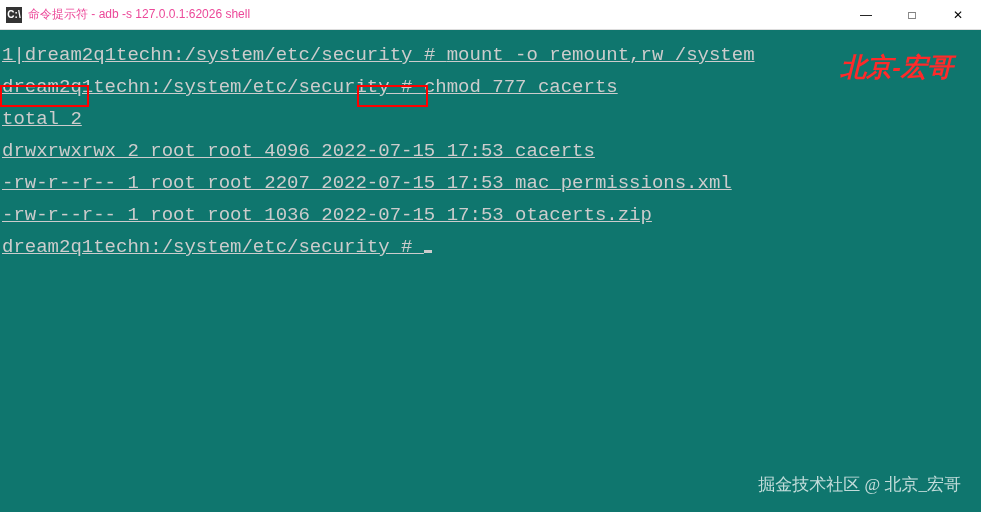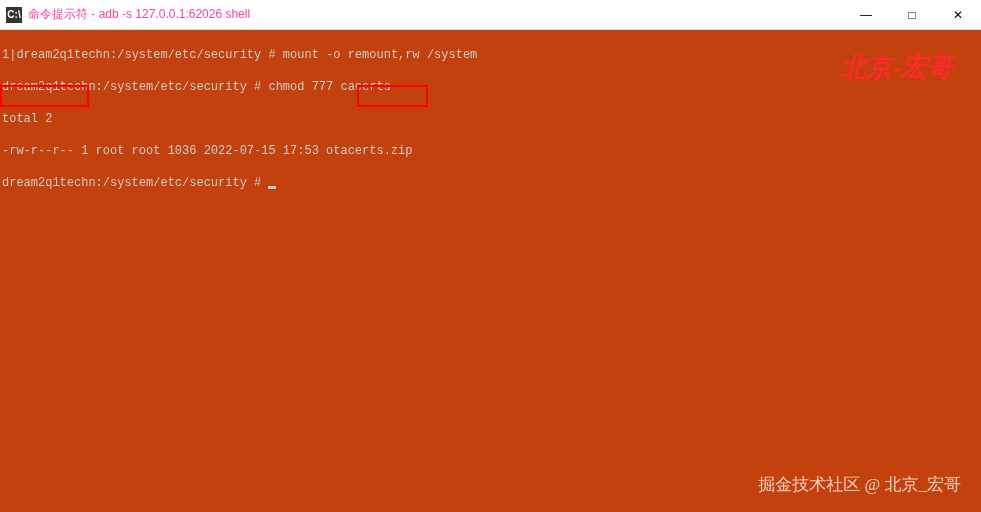"1|dream2q1techn:/system/etc/security #" .terminal { background: #c2410c -> #0f766e; font-size: 12px -> 19px; text-decoration: none -> underline }
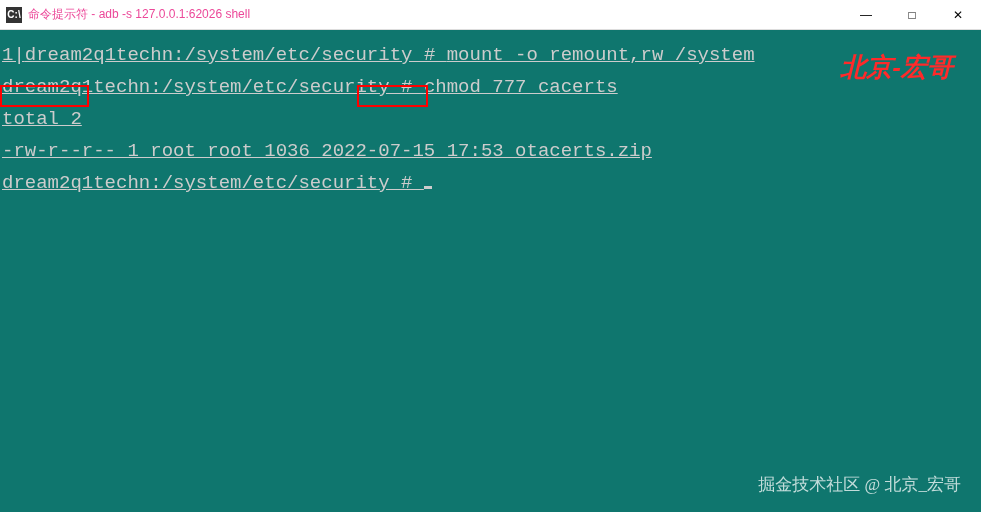"drwxrwxrwx 2 root root 4096" span.line { html: none -> <span>drwxrwxrwx 2 root root 4096 2022-07-15 17:53 cacerts</span> }
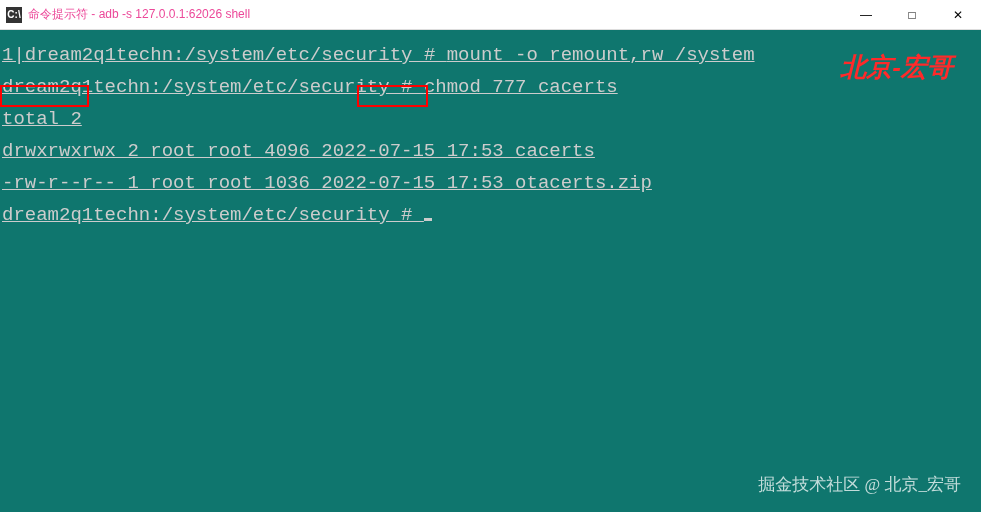"-rw-r--r-- 1 root root 2207" span.line { html: none -> <span>-rw-r--r-- 1 root root 2207 2022-07-15 17:53 mac_permissions.xml</span> }
